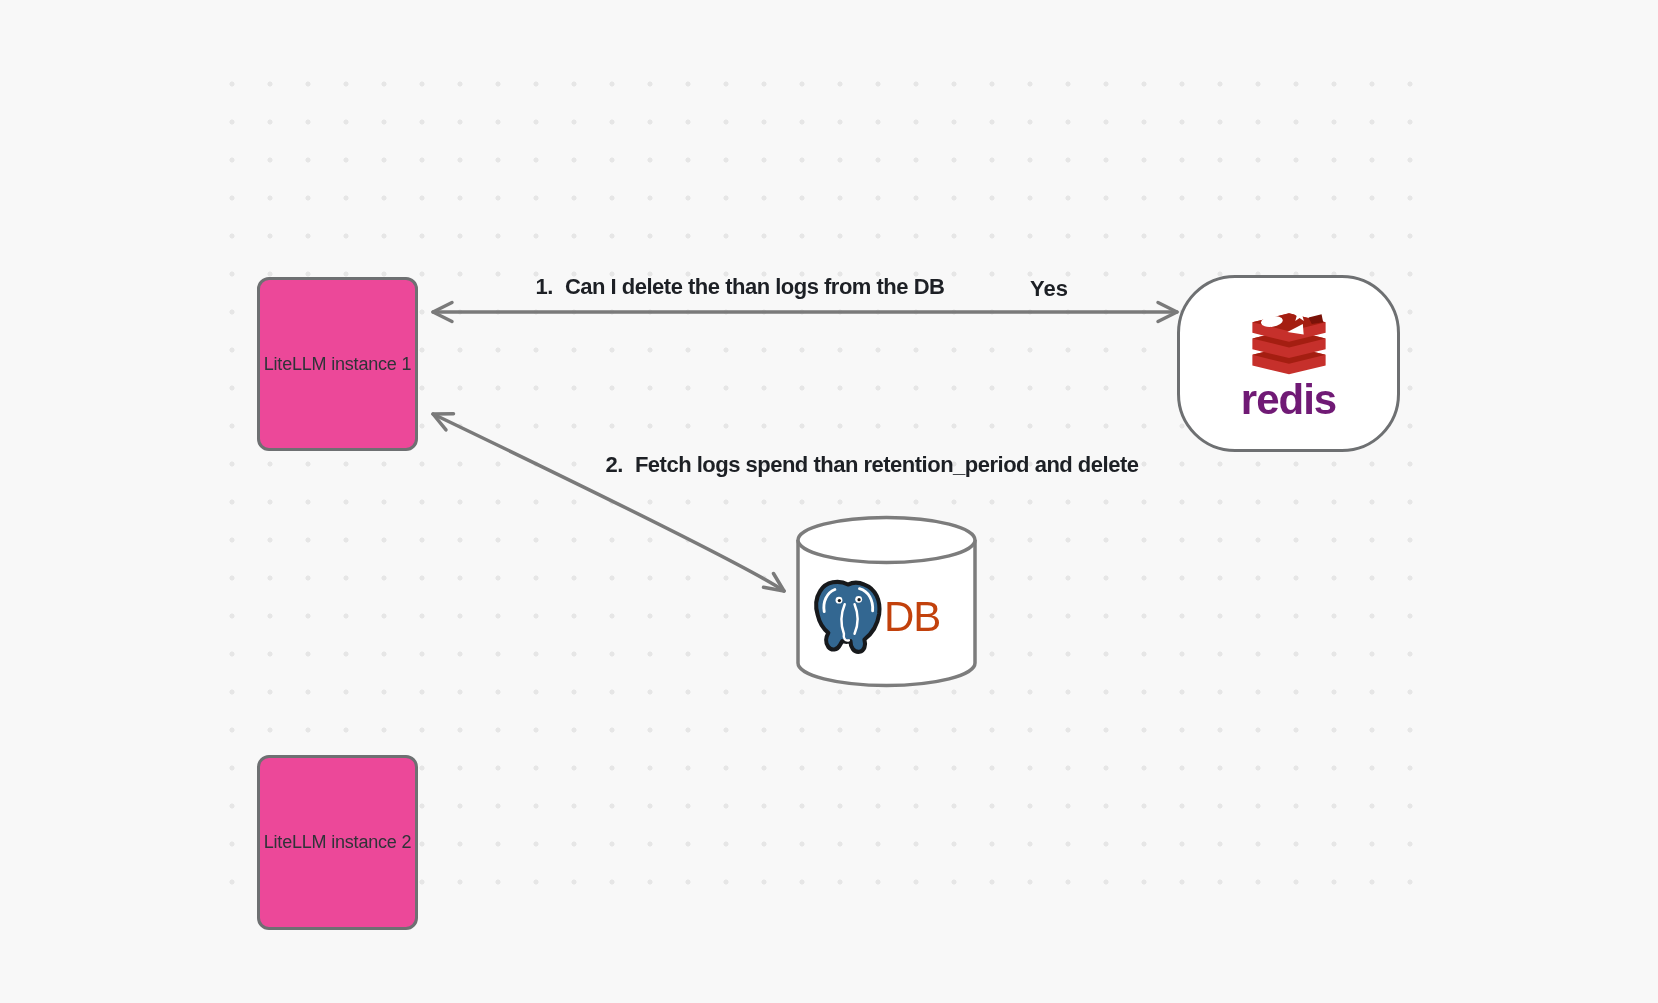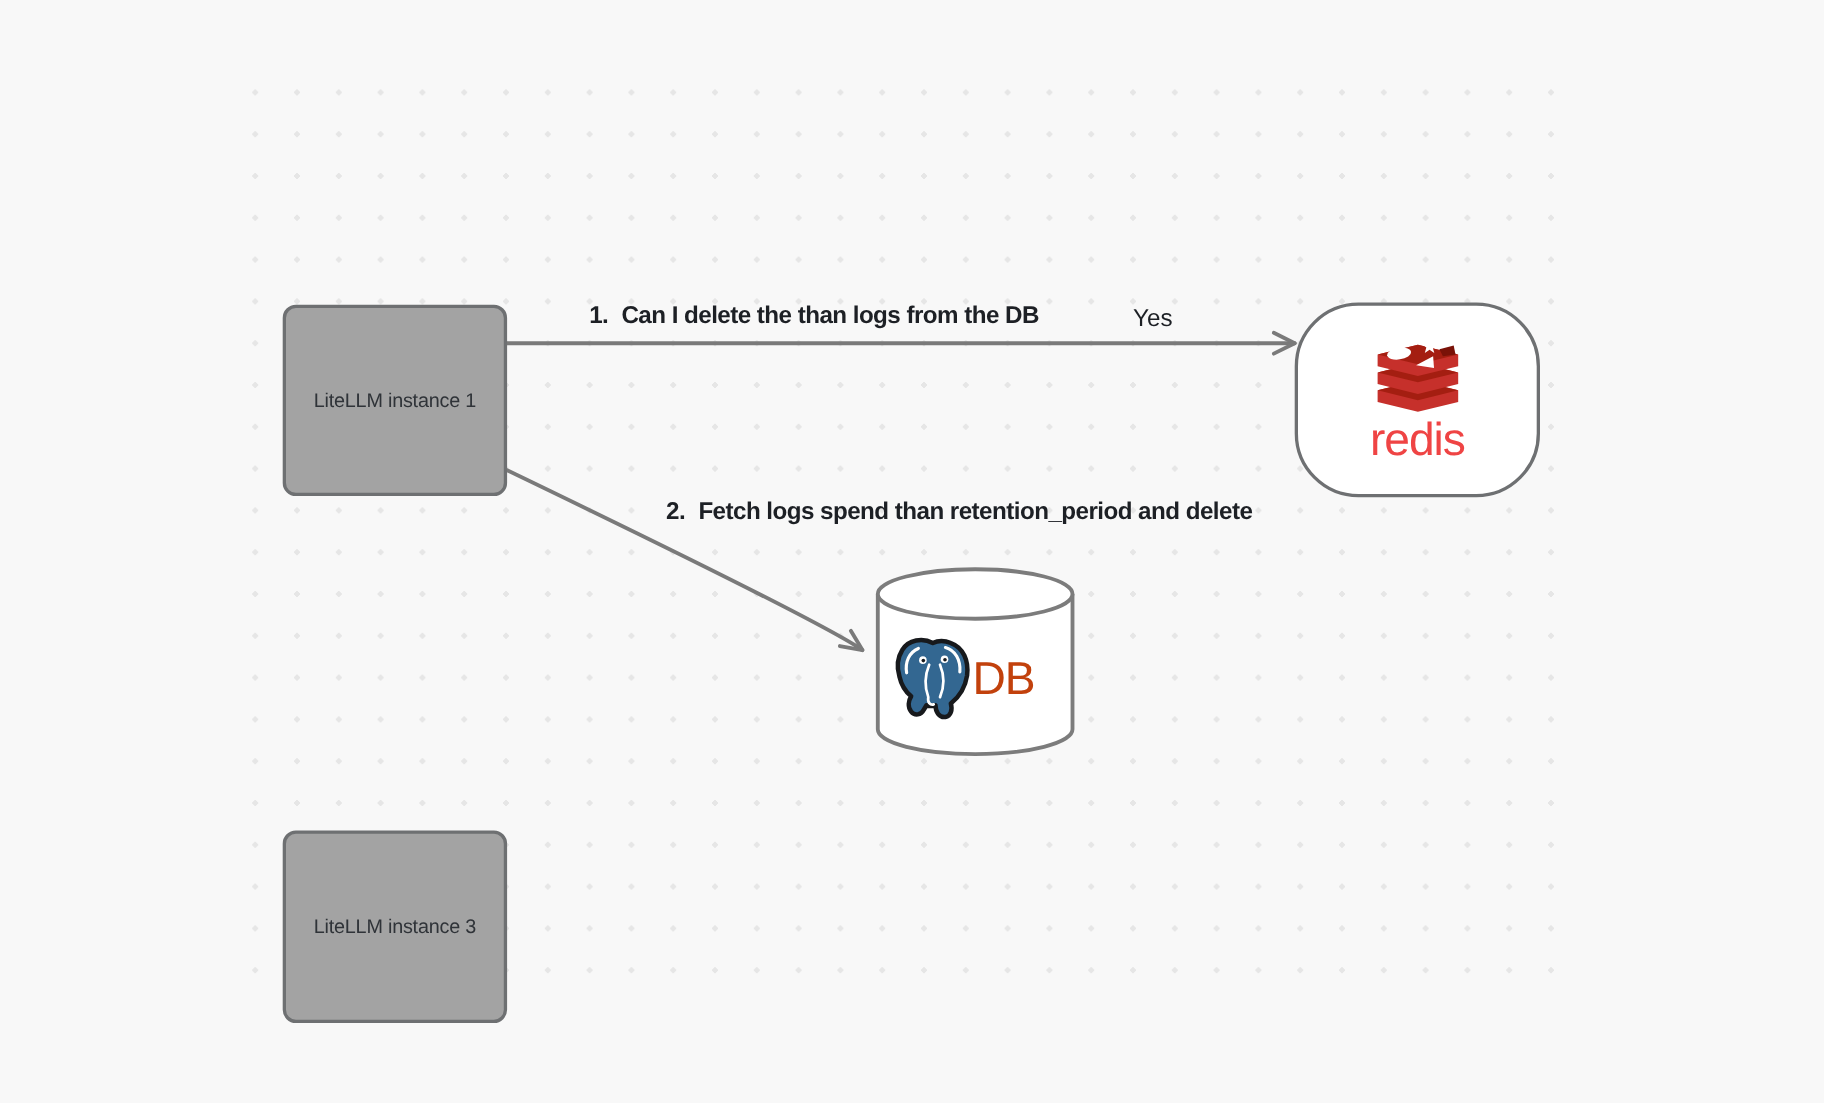"Yes" #edge1-reply { font-weight: 400 -> 700 }
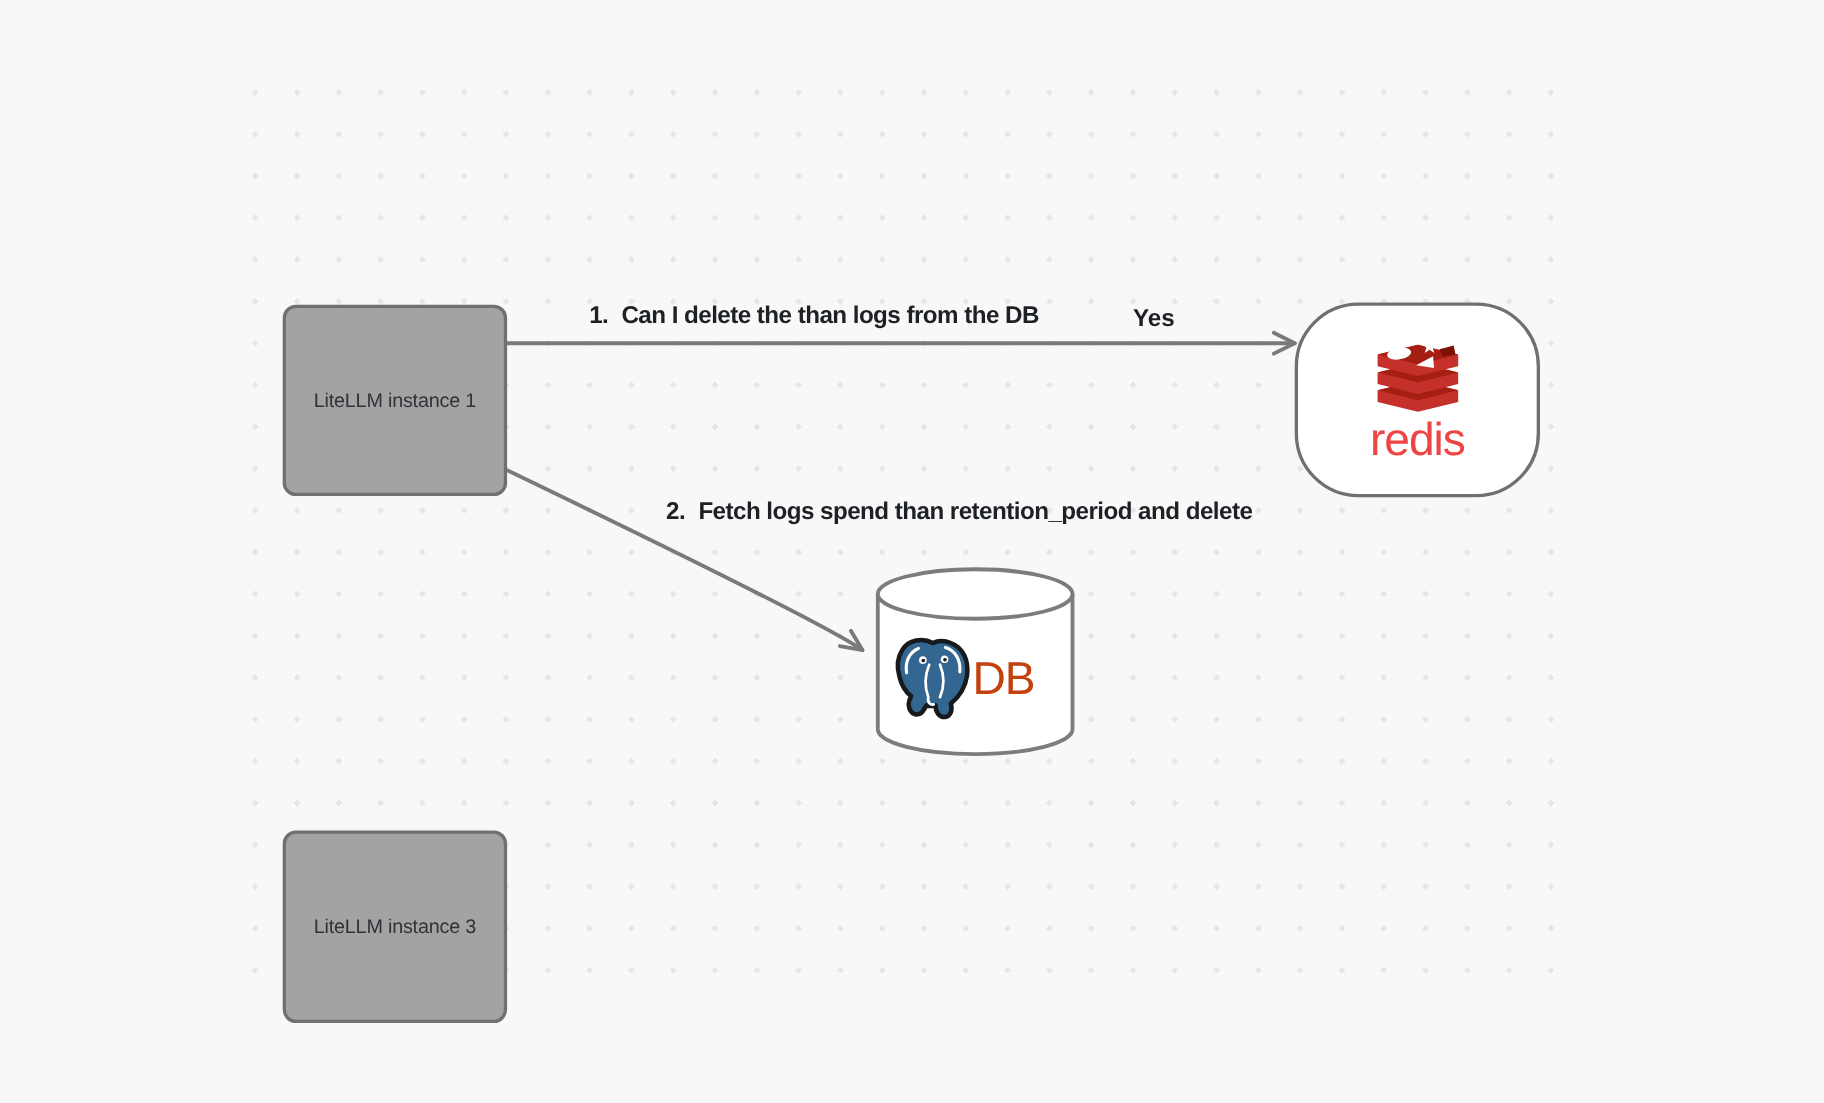"LiteLLM instance 1" .node-box { background: #a3a3a3 -> #ec4899; width: 204px -> 161px }
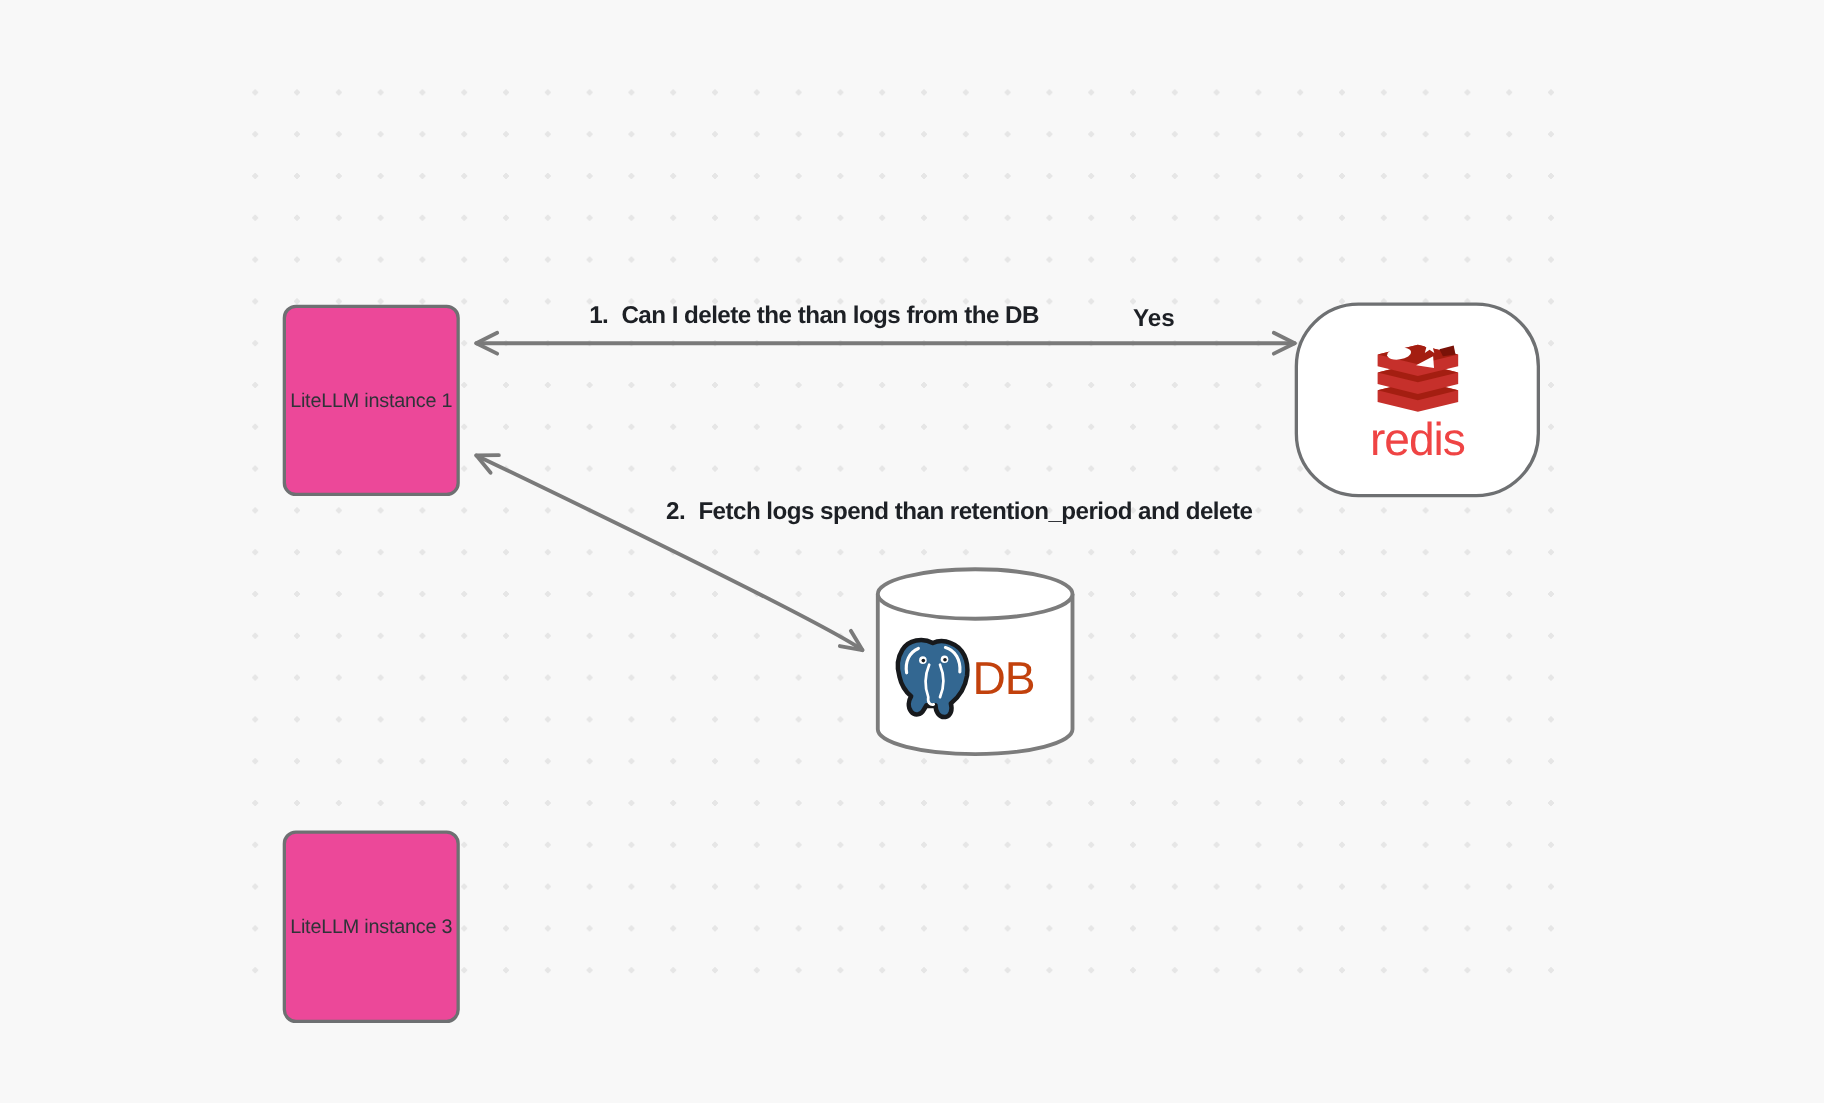"redis" .redis-word { color: #ef4444 -> #701a75; font-weight: 400 -> 700 }
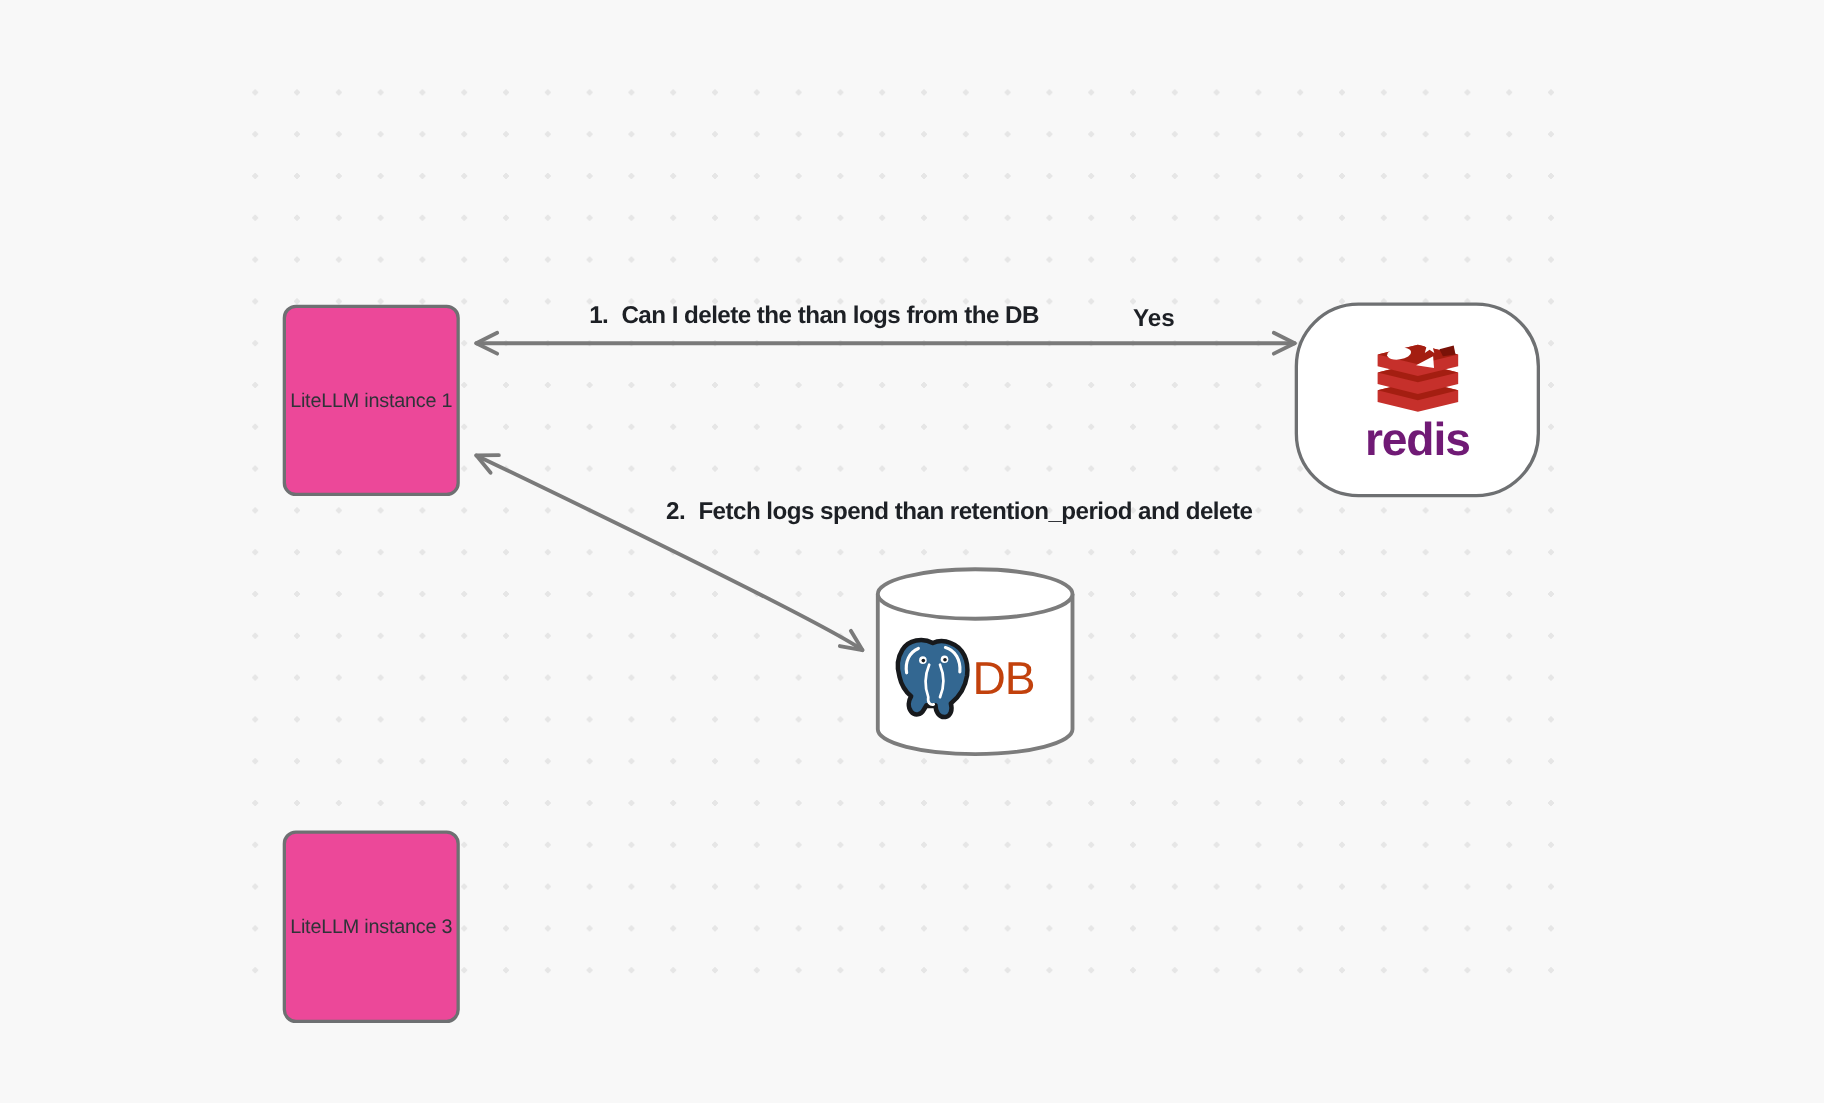"LiteLLM instance 3" span { text: 3 -> 2 }
